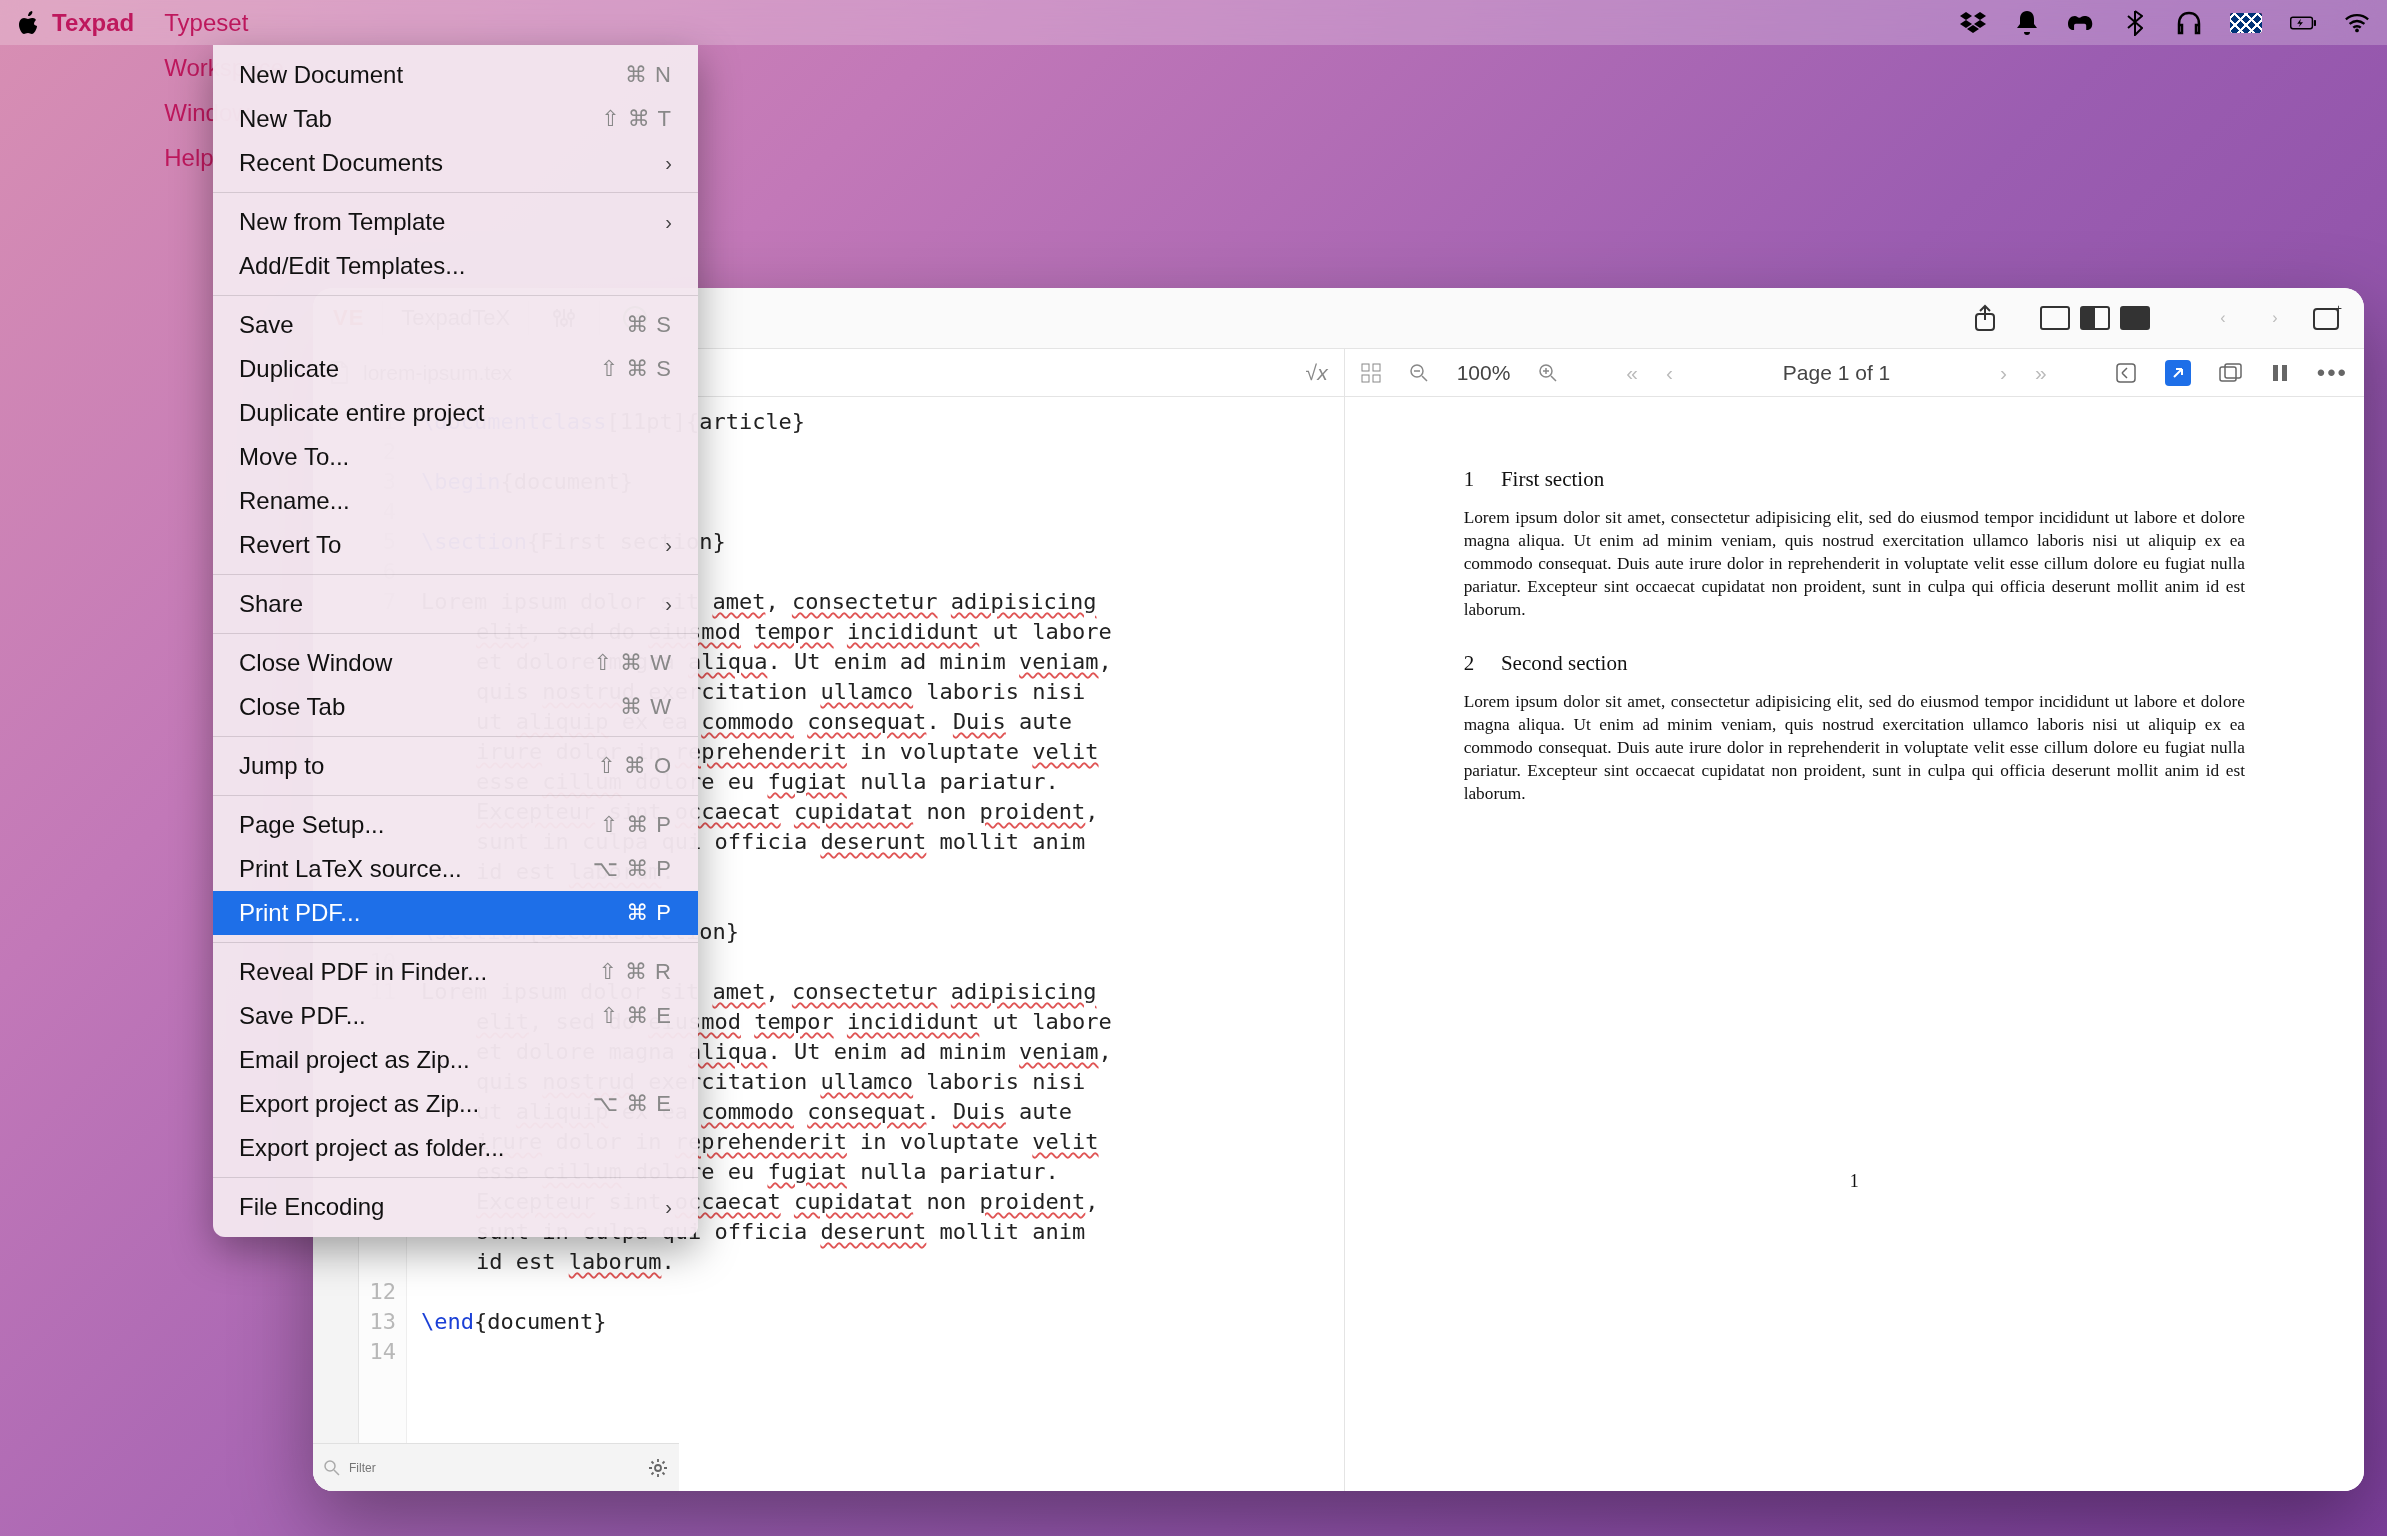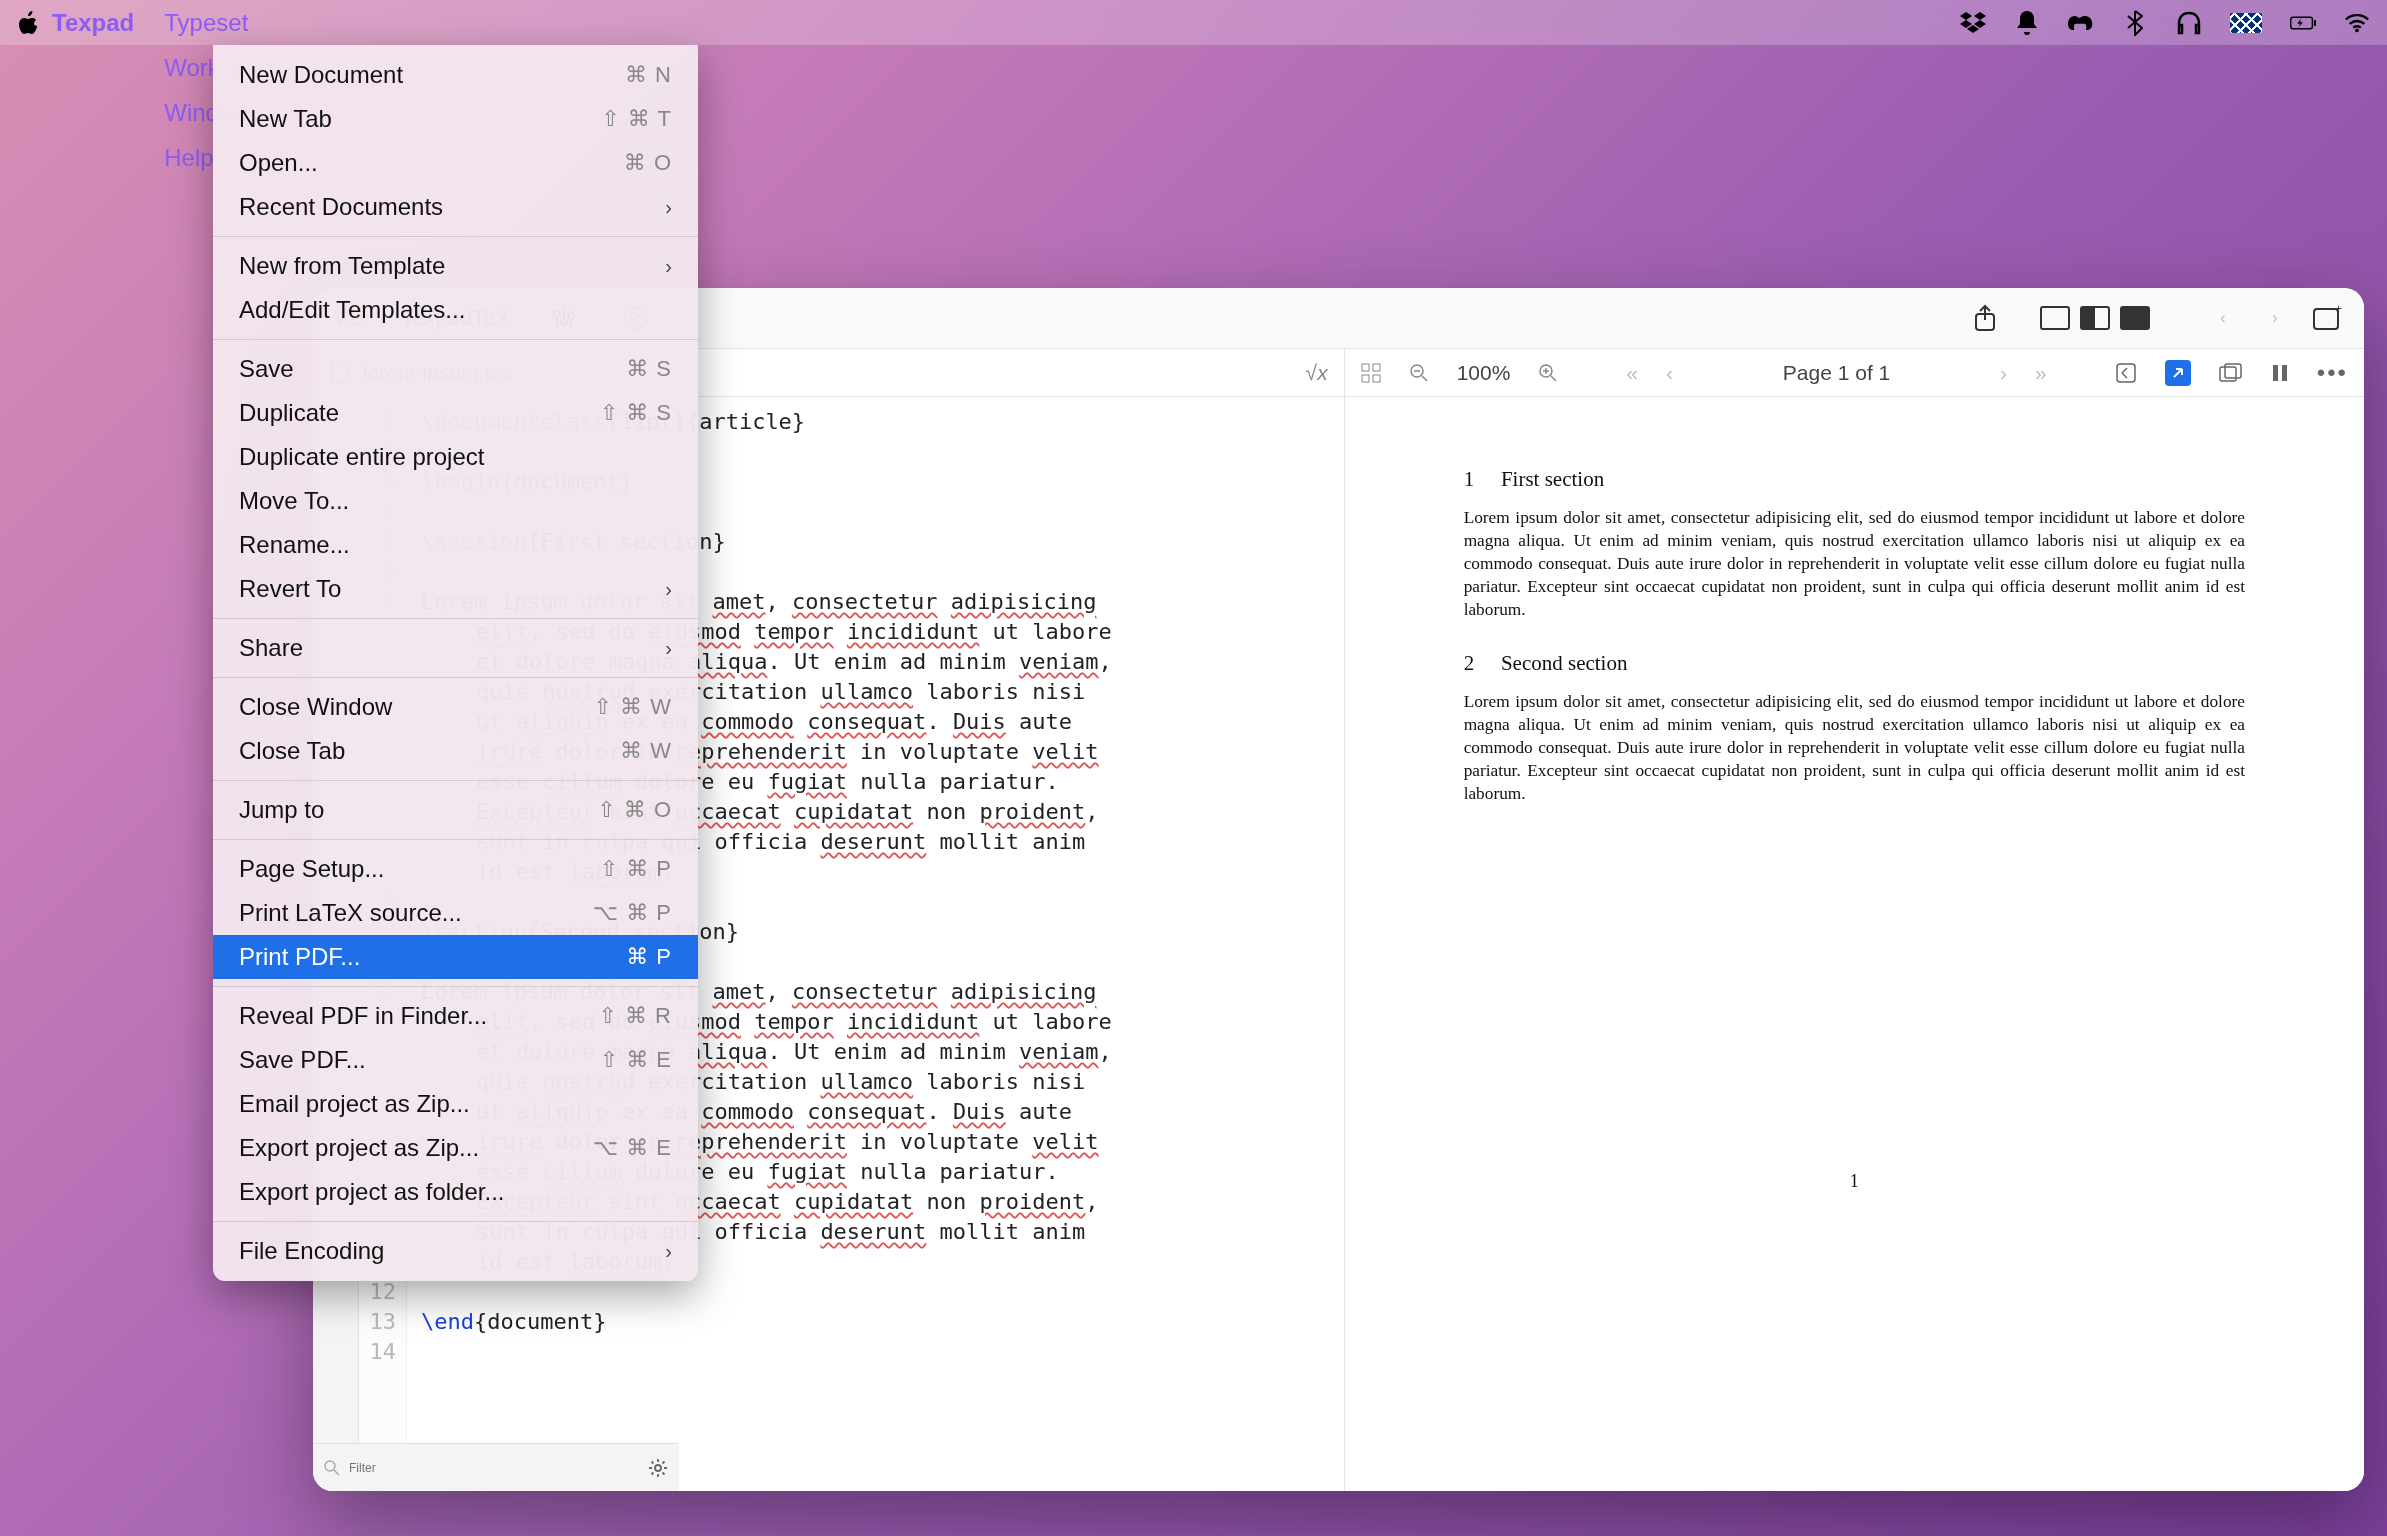"Texpad" .menubar { color: #8b5cf6 -> #be185d }
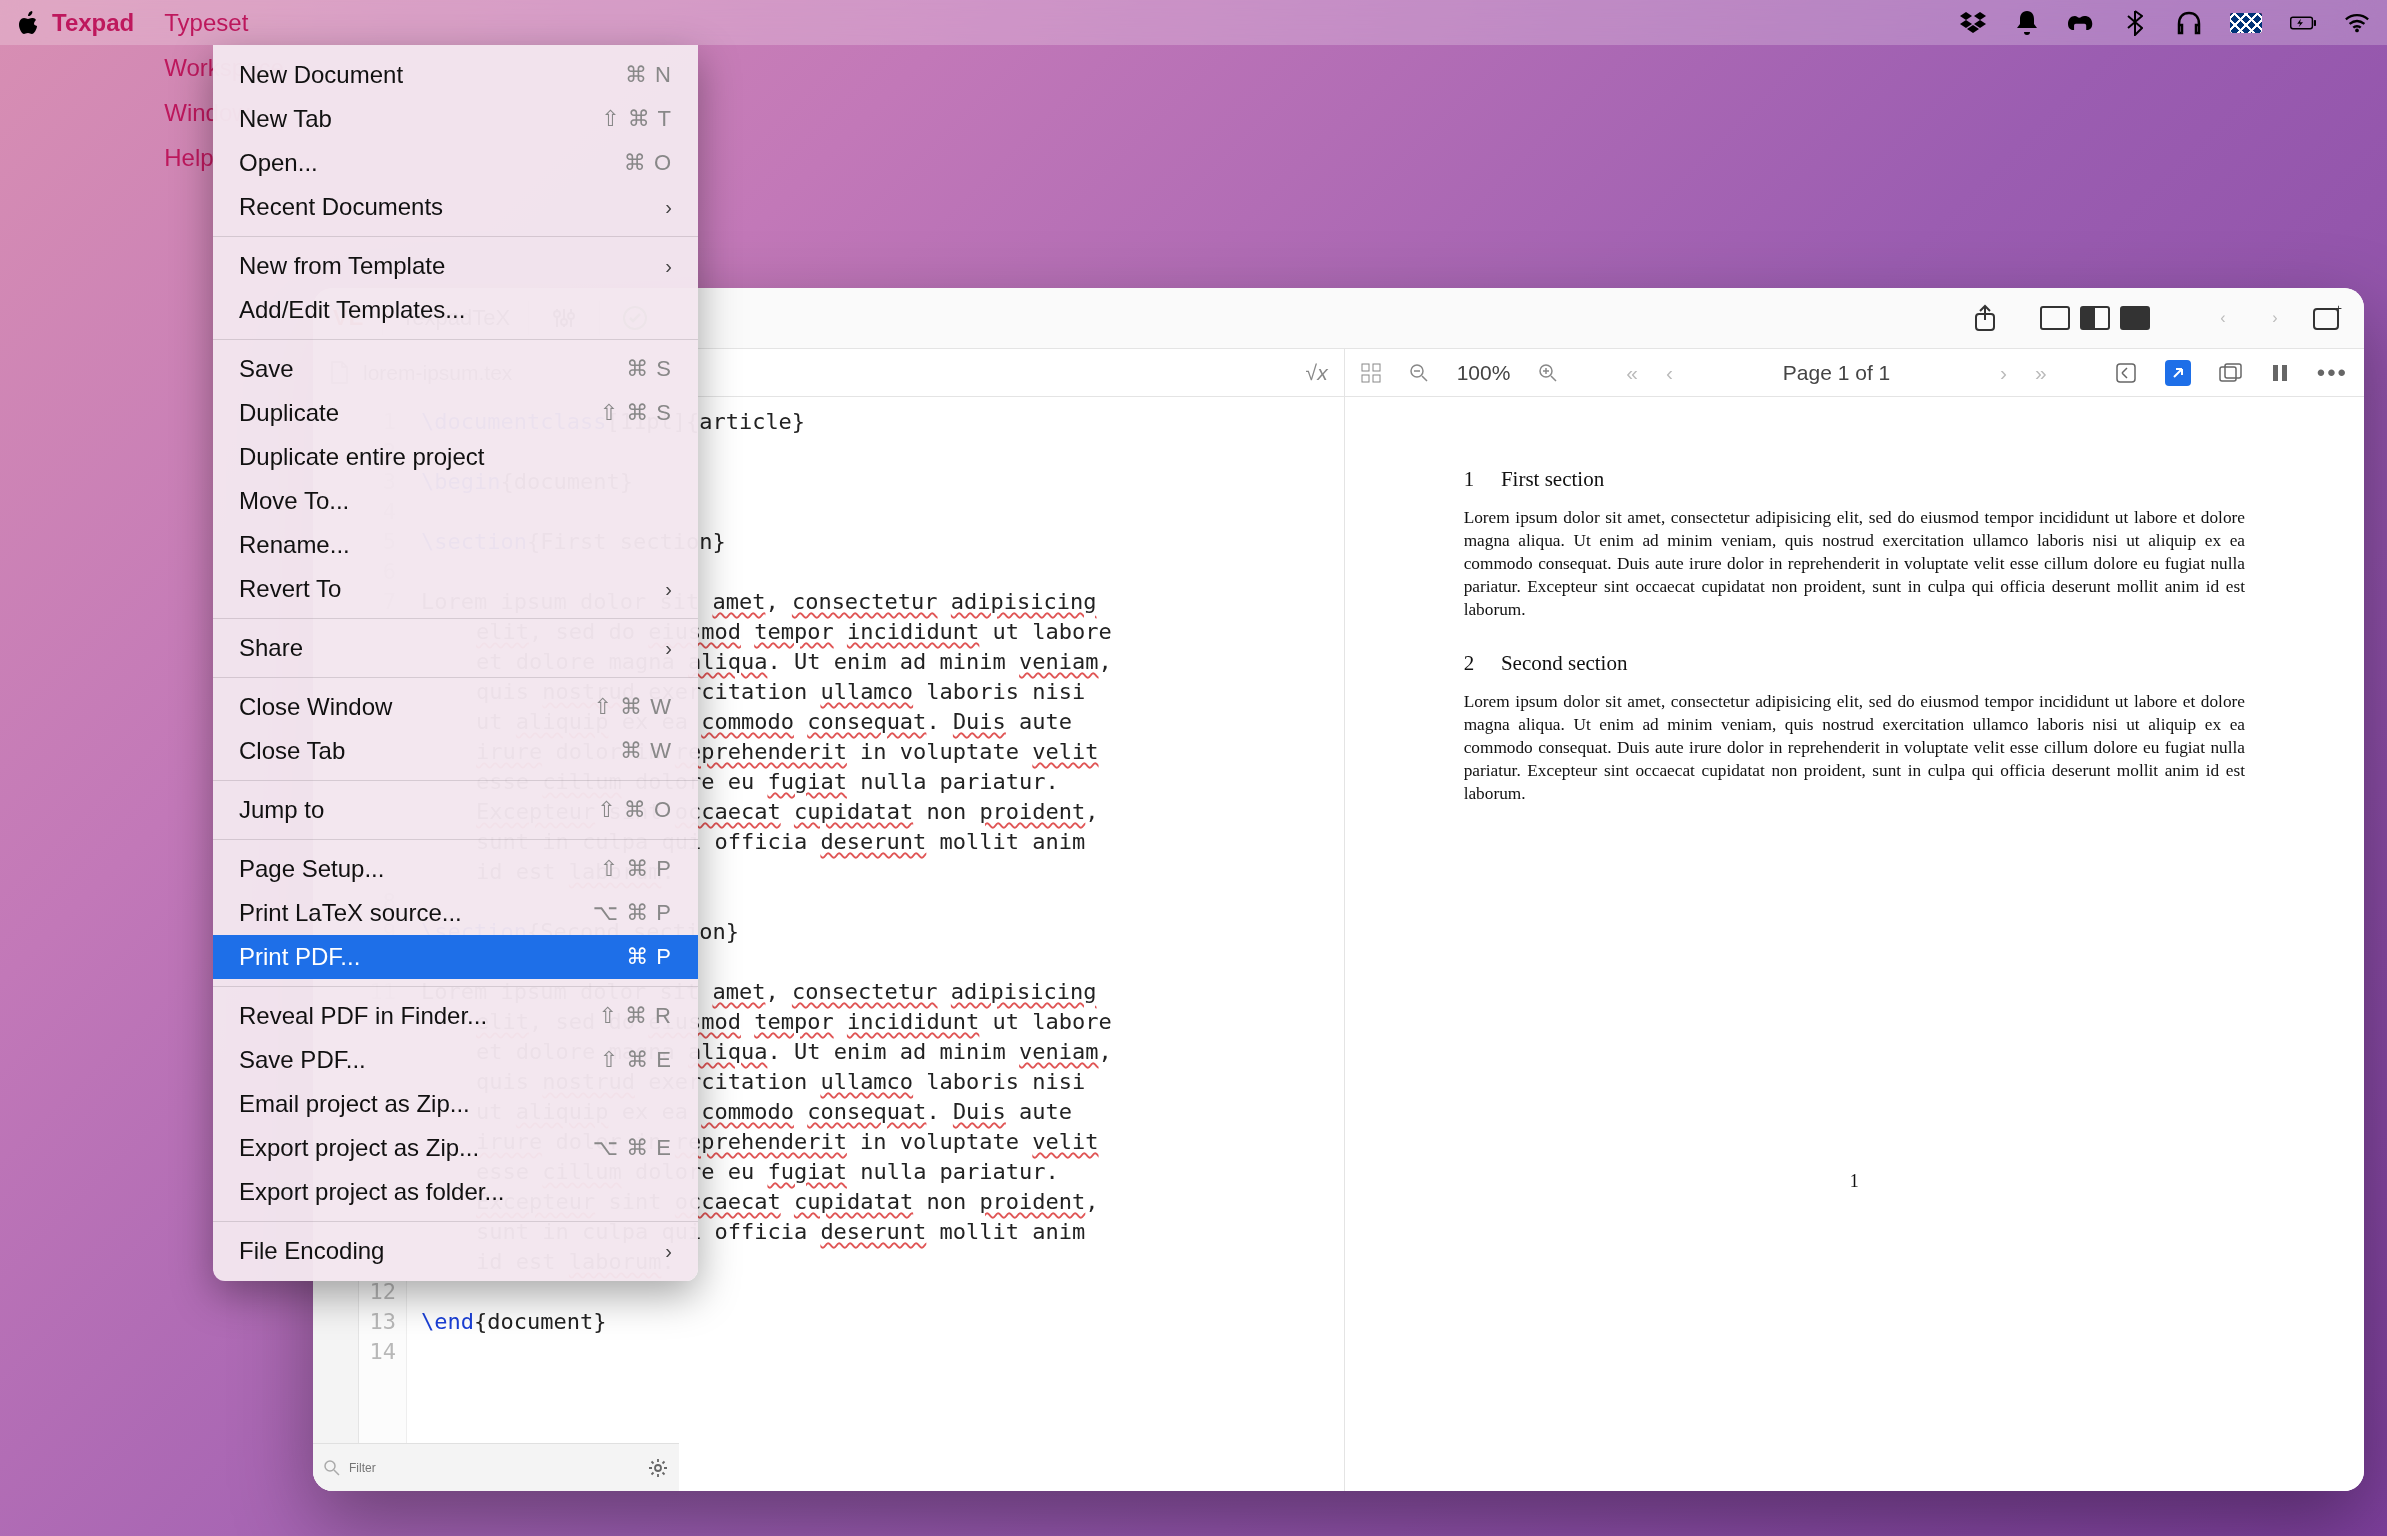"Open..." div.item { html: <div> <span>Open...</span> <span>⌘ O</span> </div> -> none }
